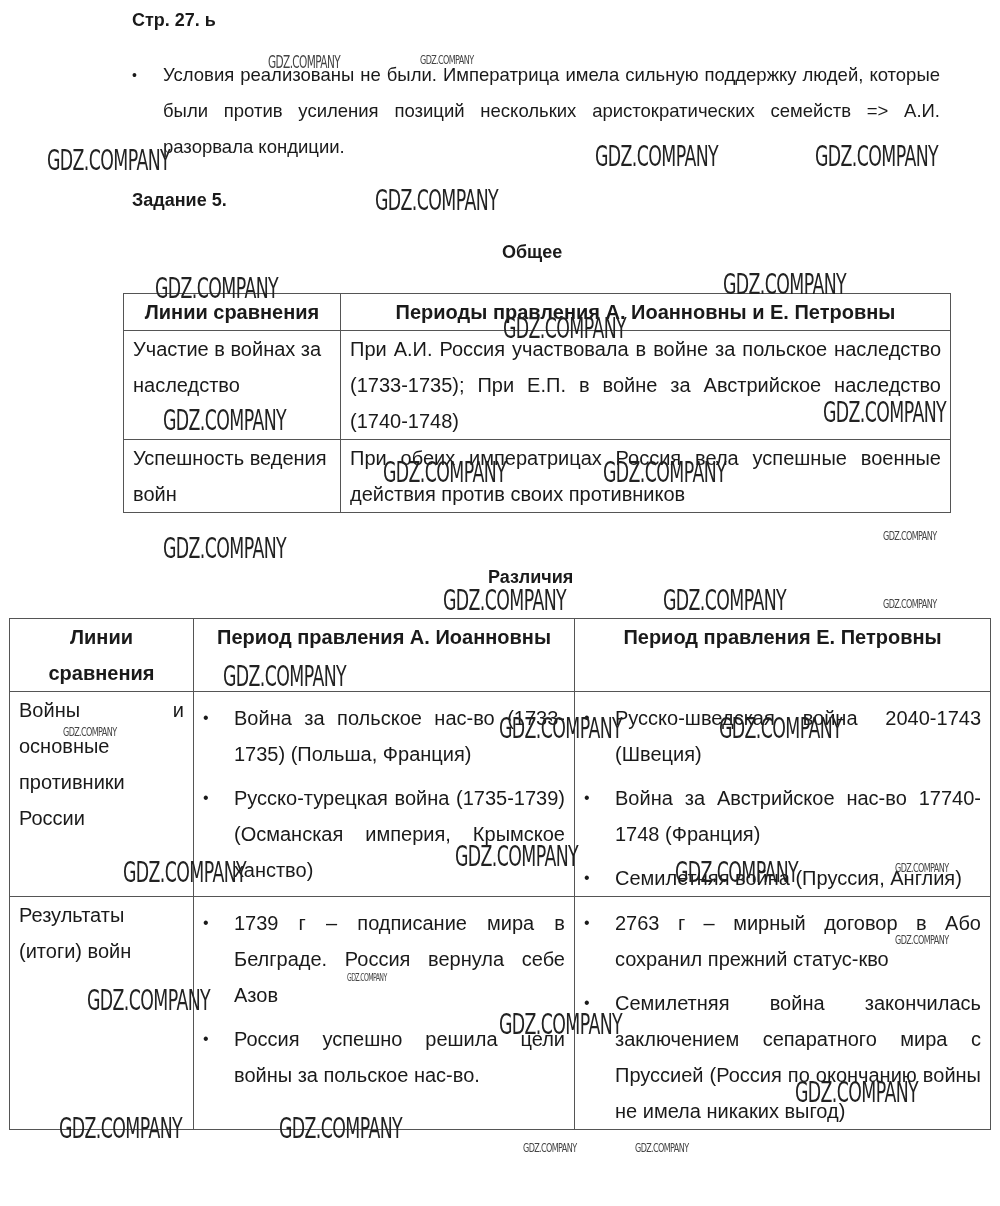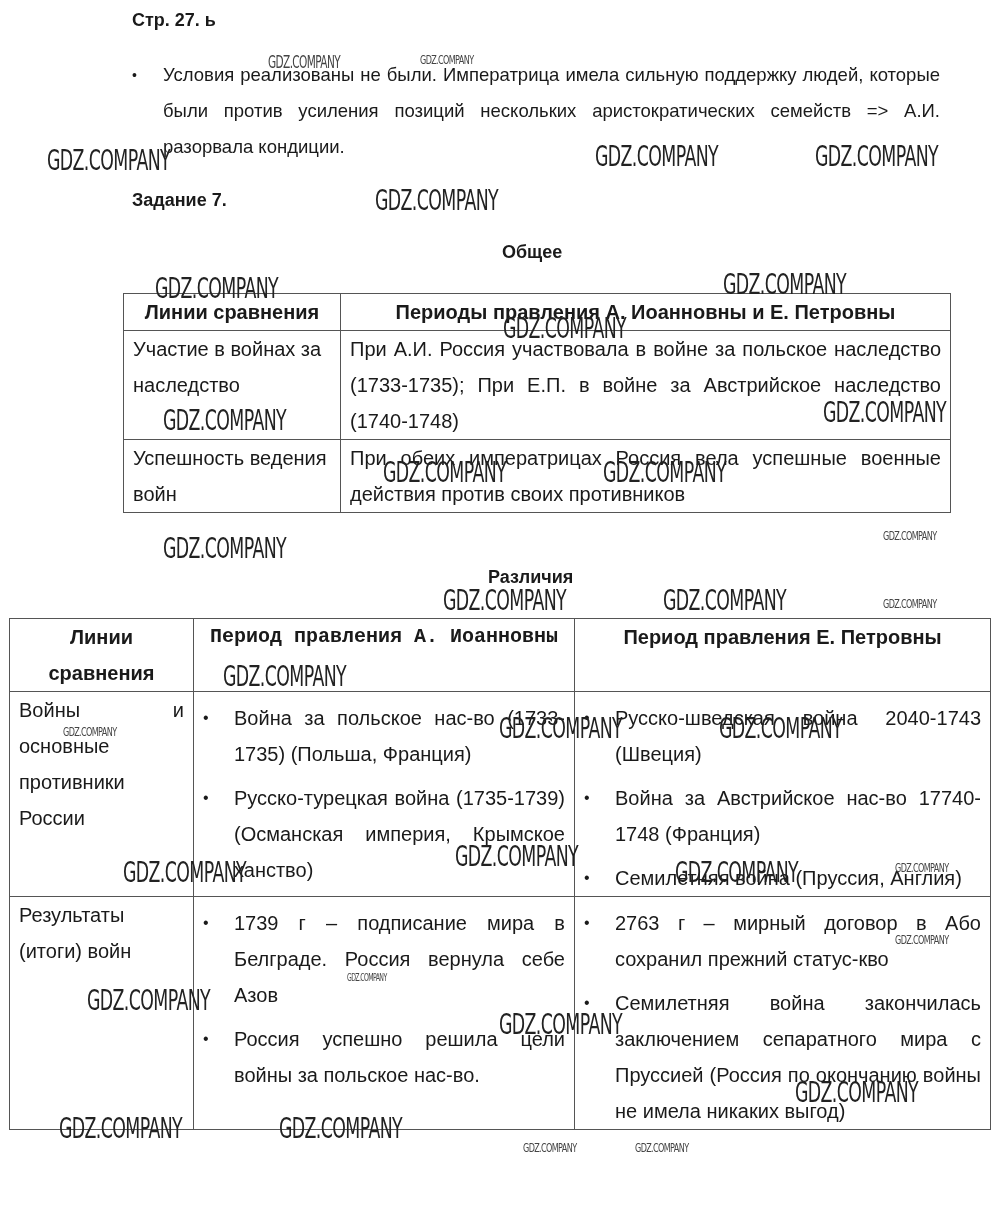"Задание 7." div.abs { text: 7 -> 5 }
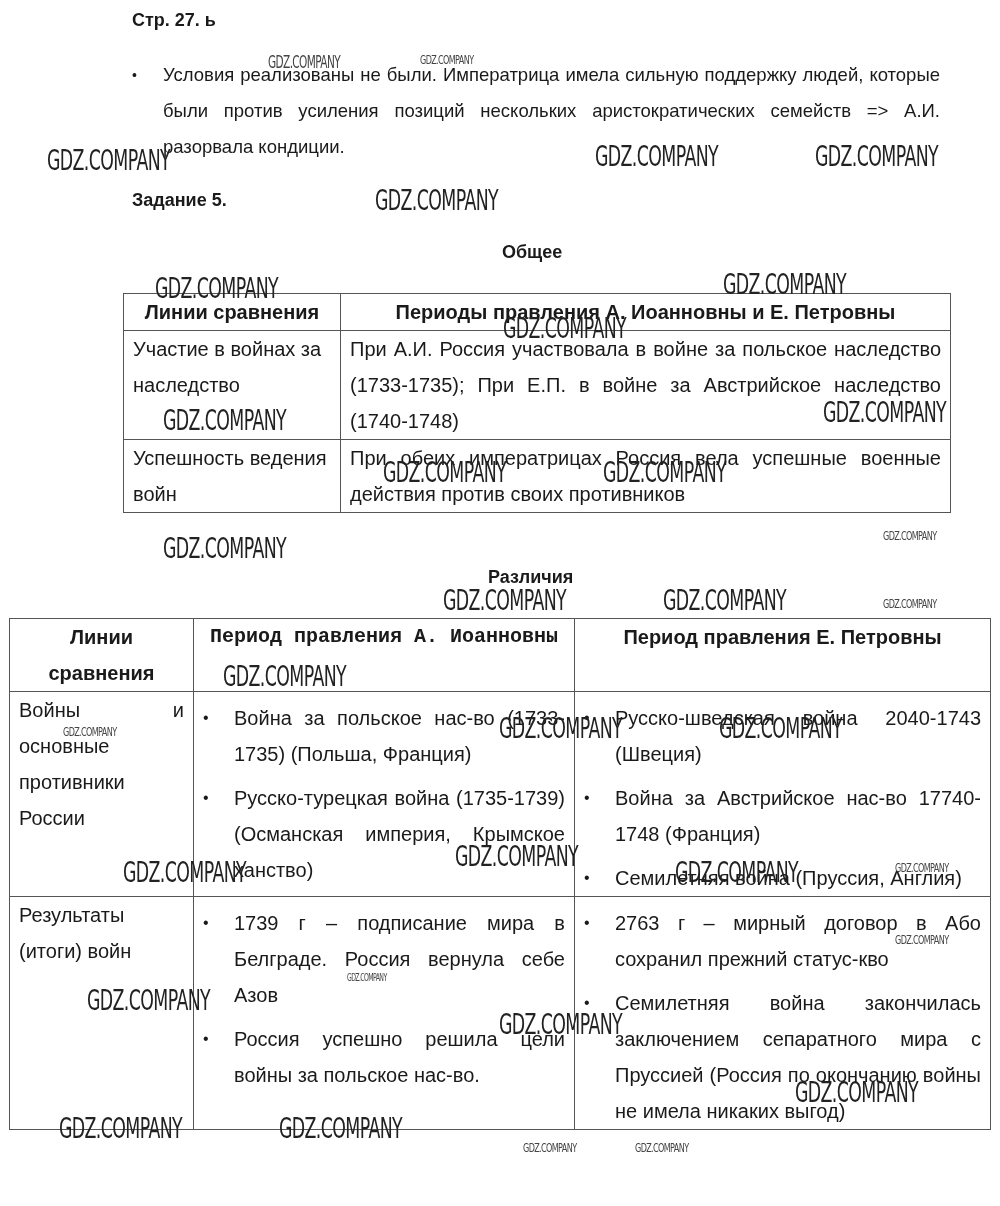"Период правления А. Иоанновны" th { font-family: Liberation Mono, monospace -> none }
